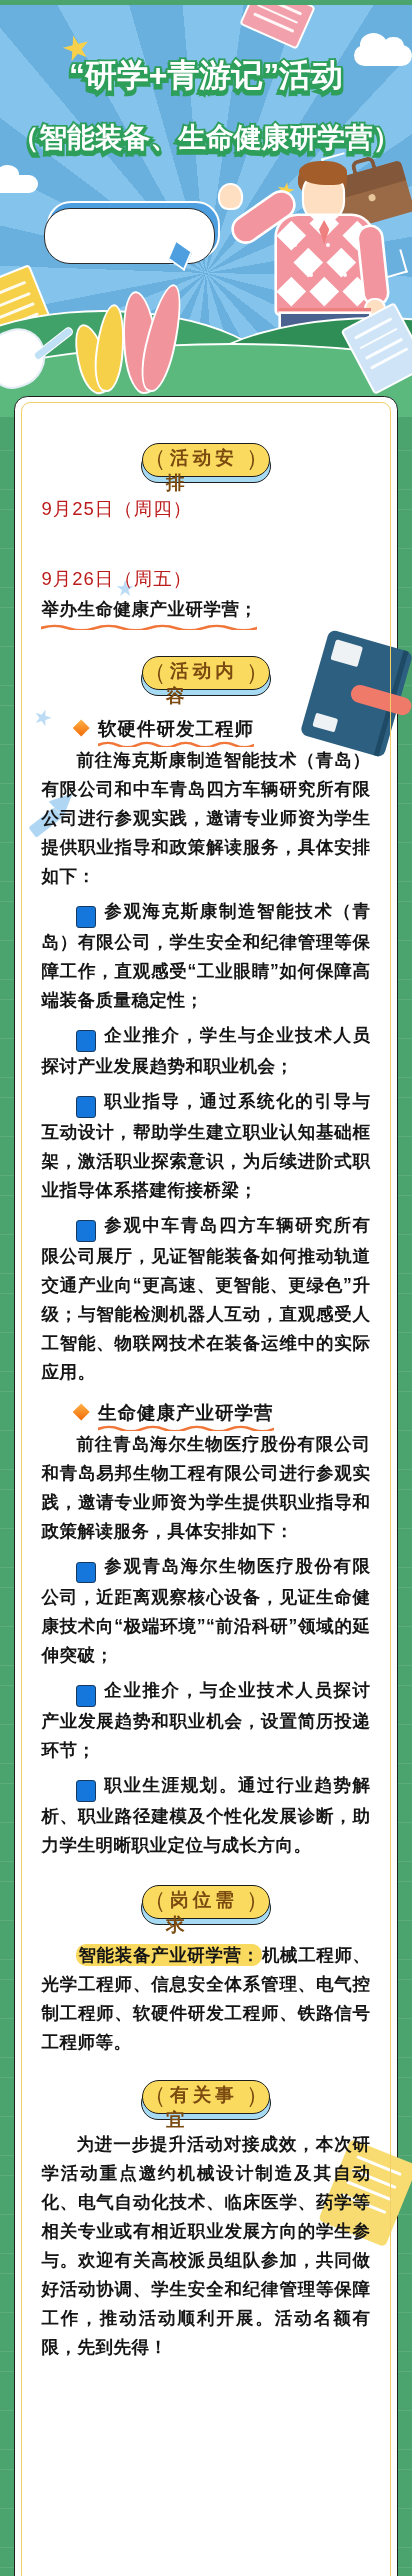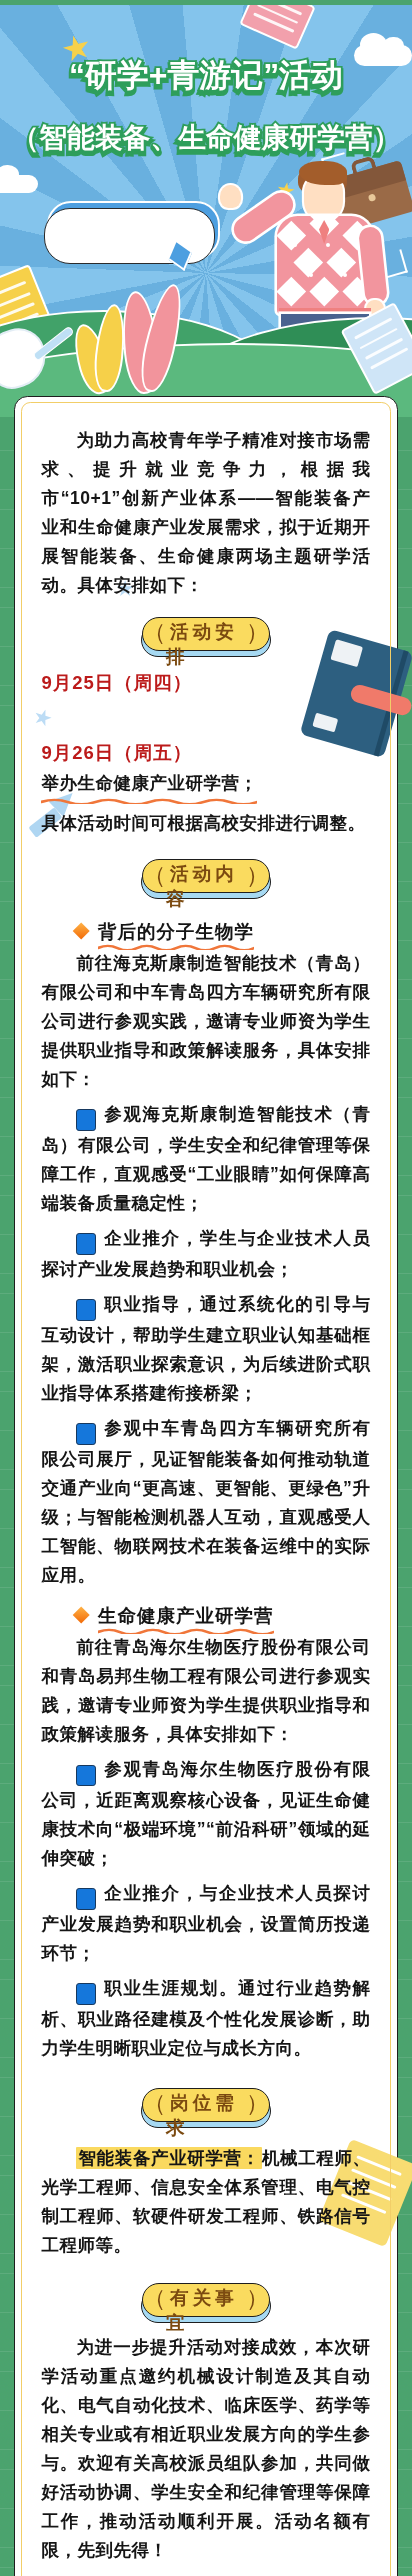"为助力高校青年学子精准对接市场需求、提升就业竞争力，根据我市“10+1”创新产业" p.p { html: <p>为助力高校青年学子精准对接市场需求、提升就业竞争力，根据我市“10+1”创新产业体系——智能装备产业和生命健康产业发展需求，拟于近期开展智能装备、生命健康两场主题研学活动。具体安排如下：</p> -> none }
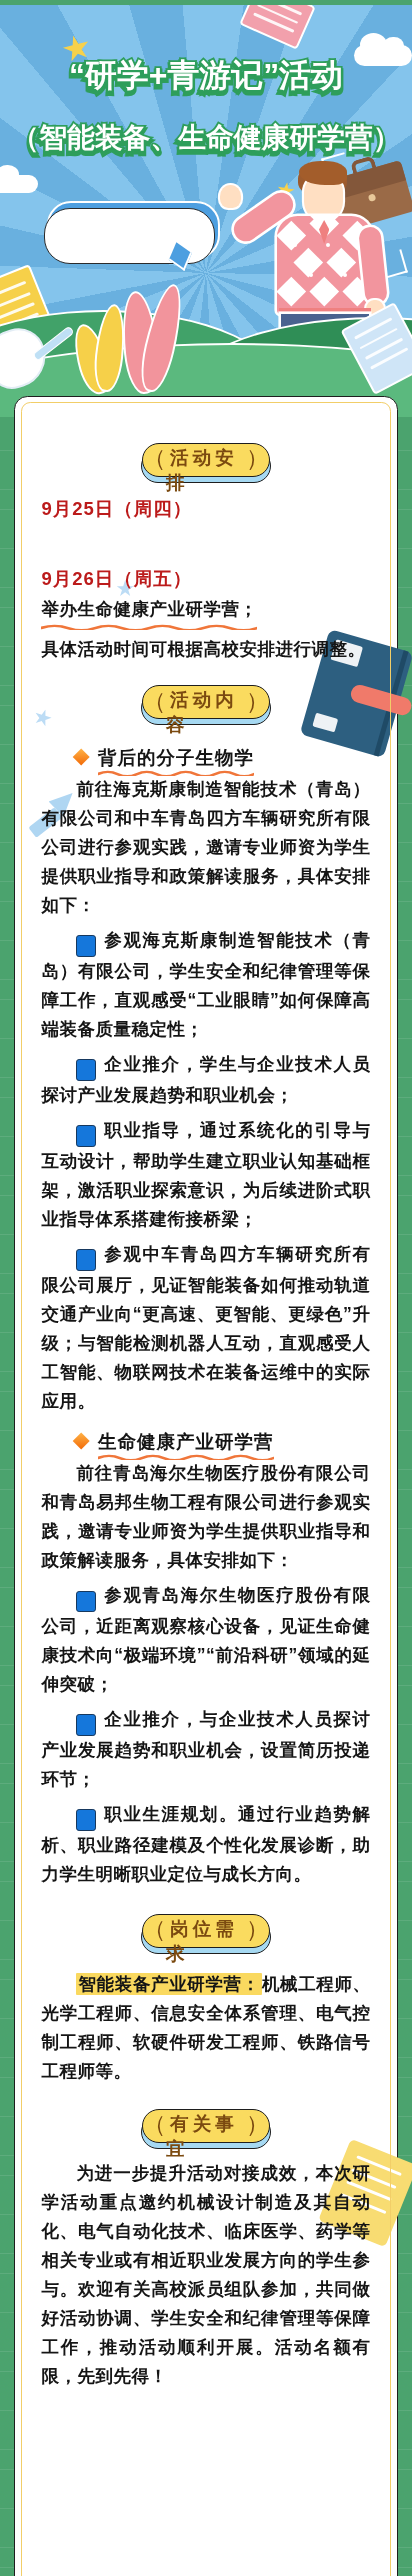"9月25日（周四）" .sched .date { font-weight: 700 -> 400 }
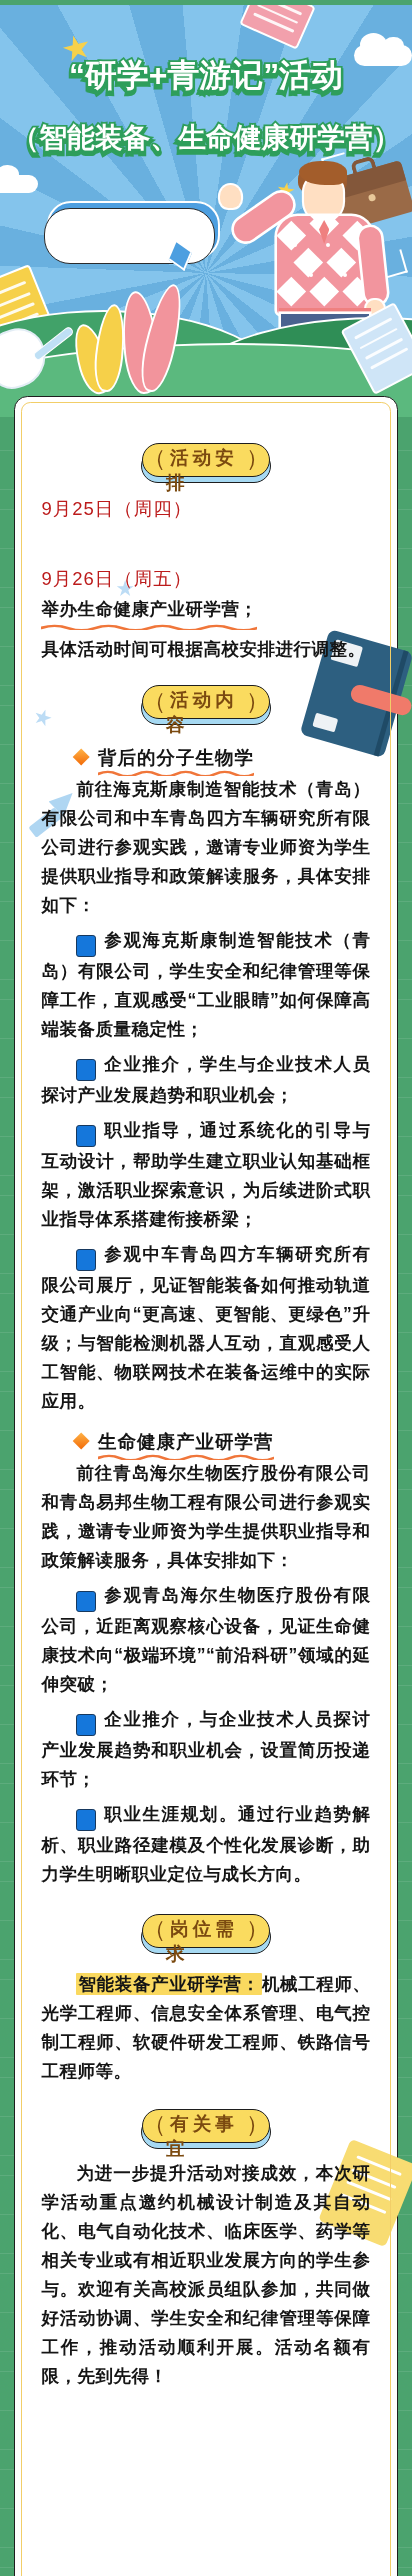"具体活动时间可根据高校安排进行调整。" div.p { html: <div>具体活动时间可根据高校安排进行调整。</div> -> none }
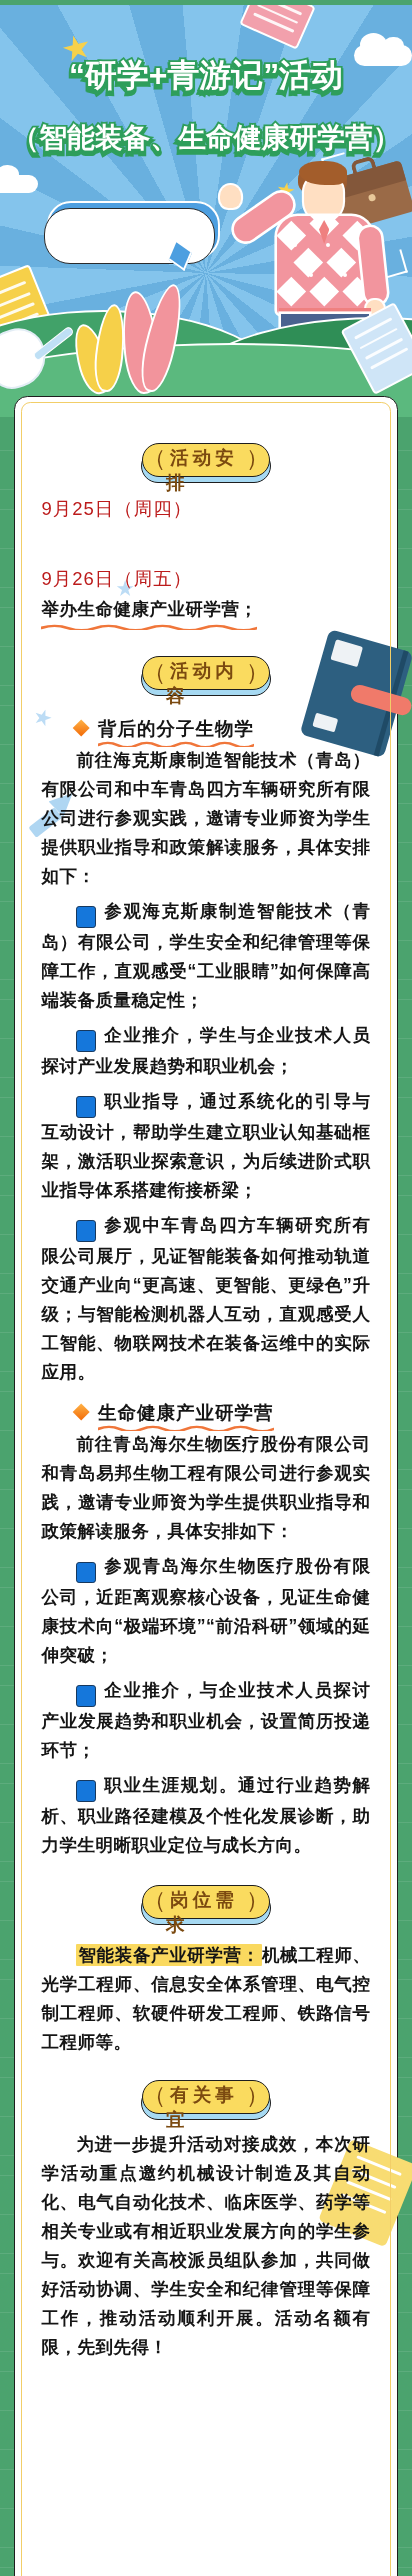"背后的分子生物学" span.t { text: 背后的分子生物学 -> 软硬件研发工程师 }
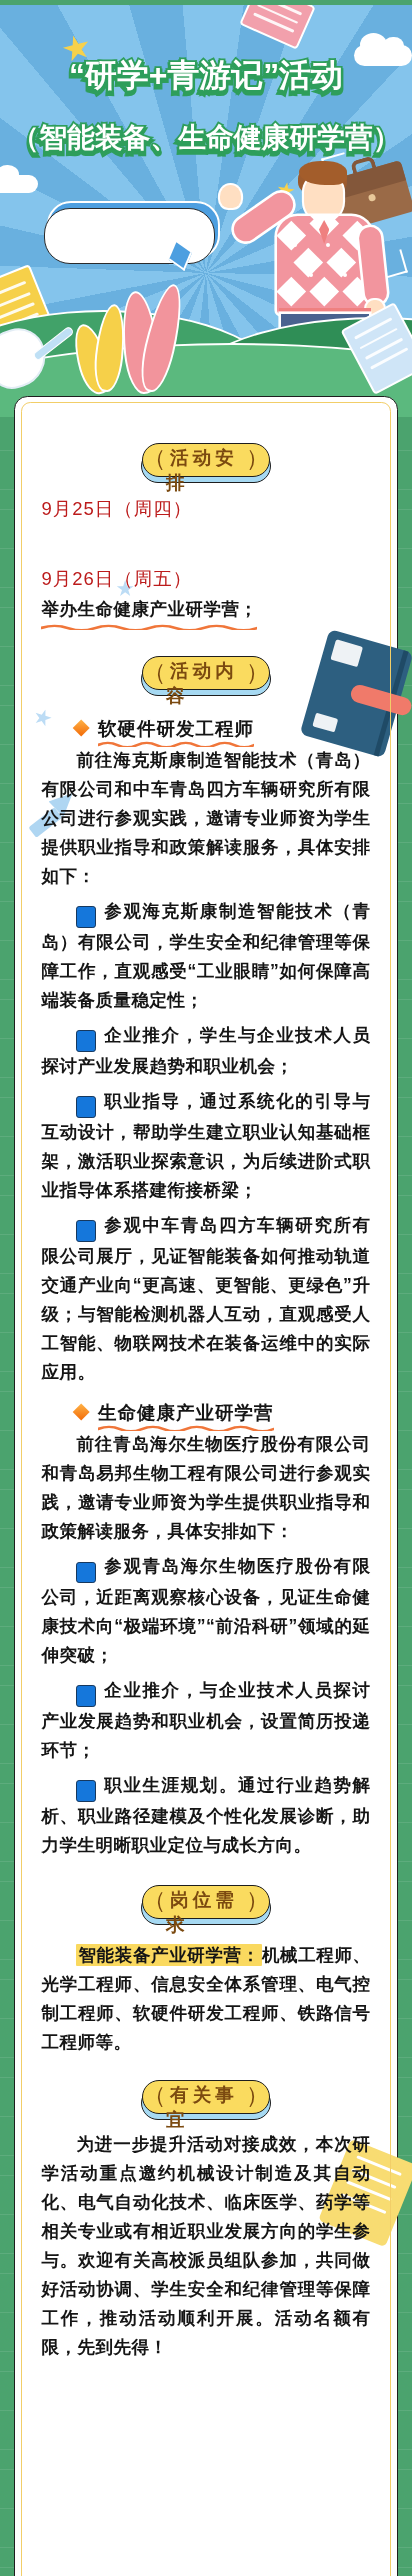"智能装备产业研学营：" .hl { border-radius: 1px -> 10px }
